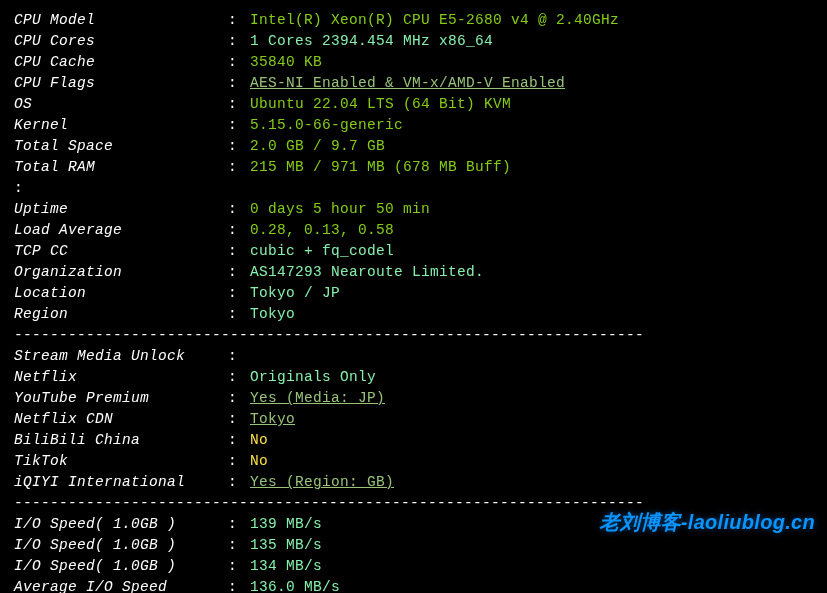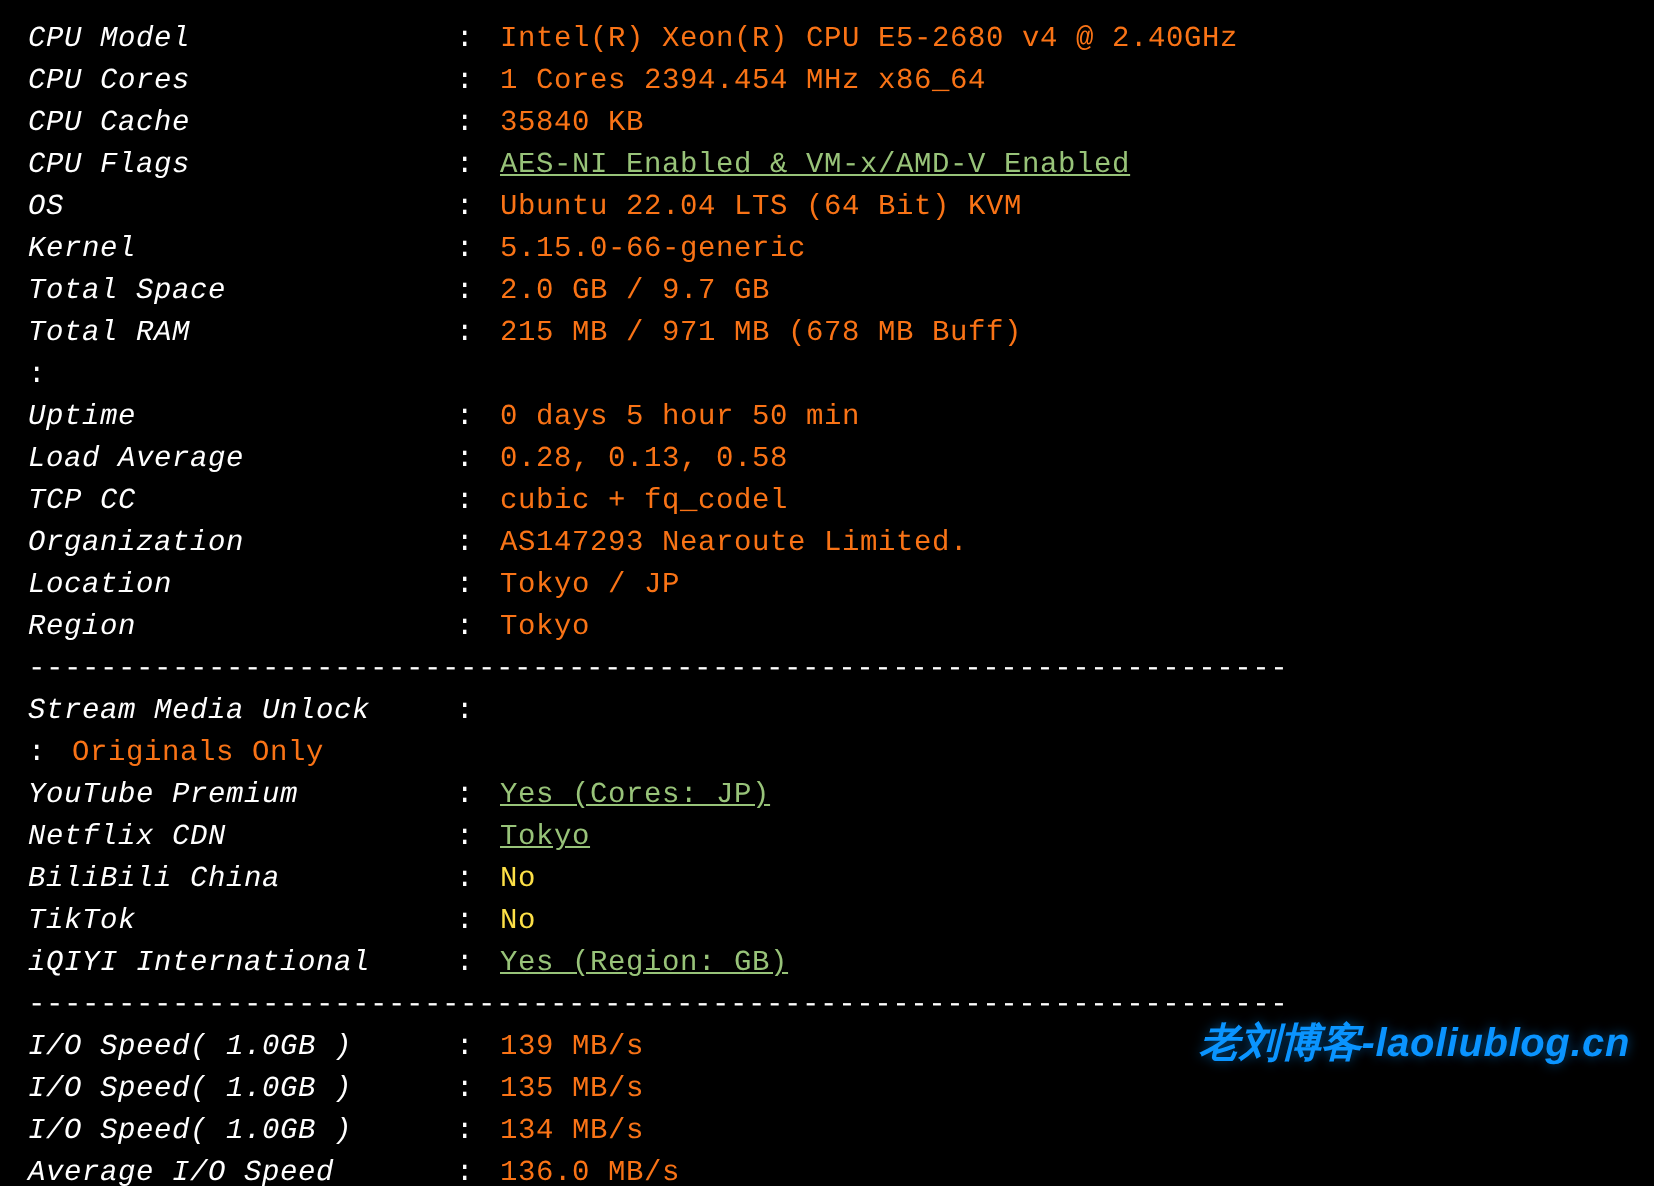"Intel(R) Xeon(R) CPU E5-2680 v4" .cyan { color: #f97316 -> #84cc16 }
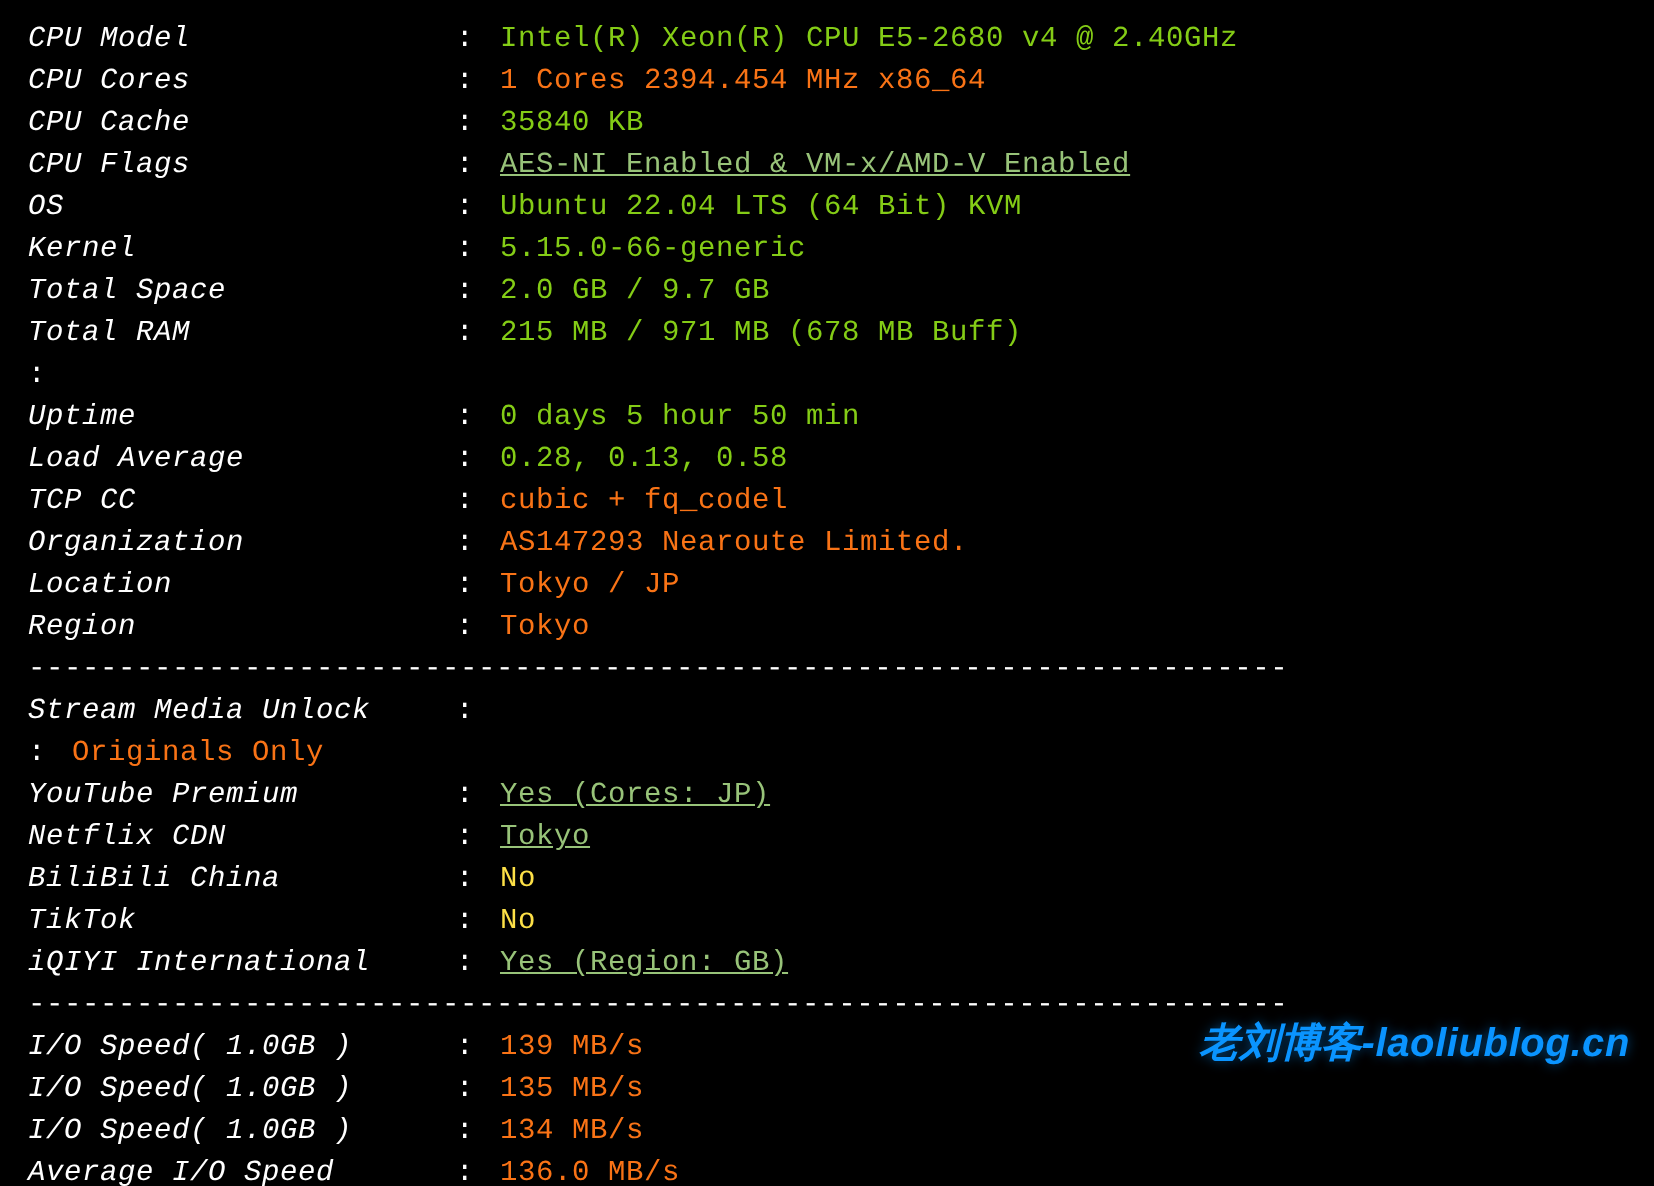"1 Cores 2394.454 MHz x86_64" .yellow { color: #f97316 -> #86efac }
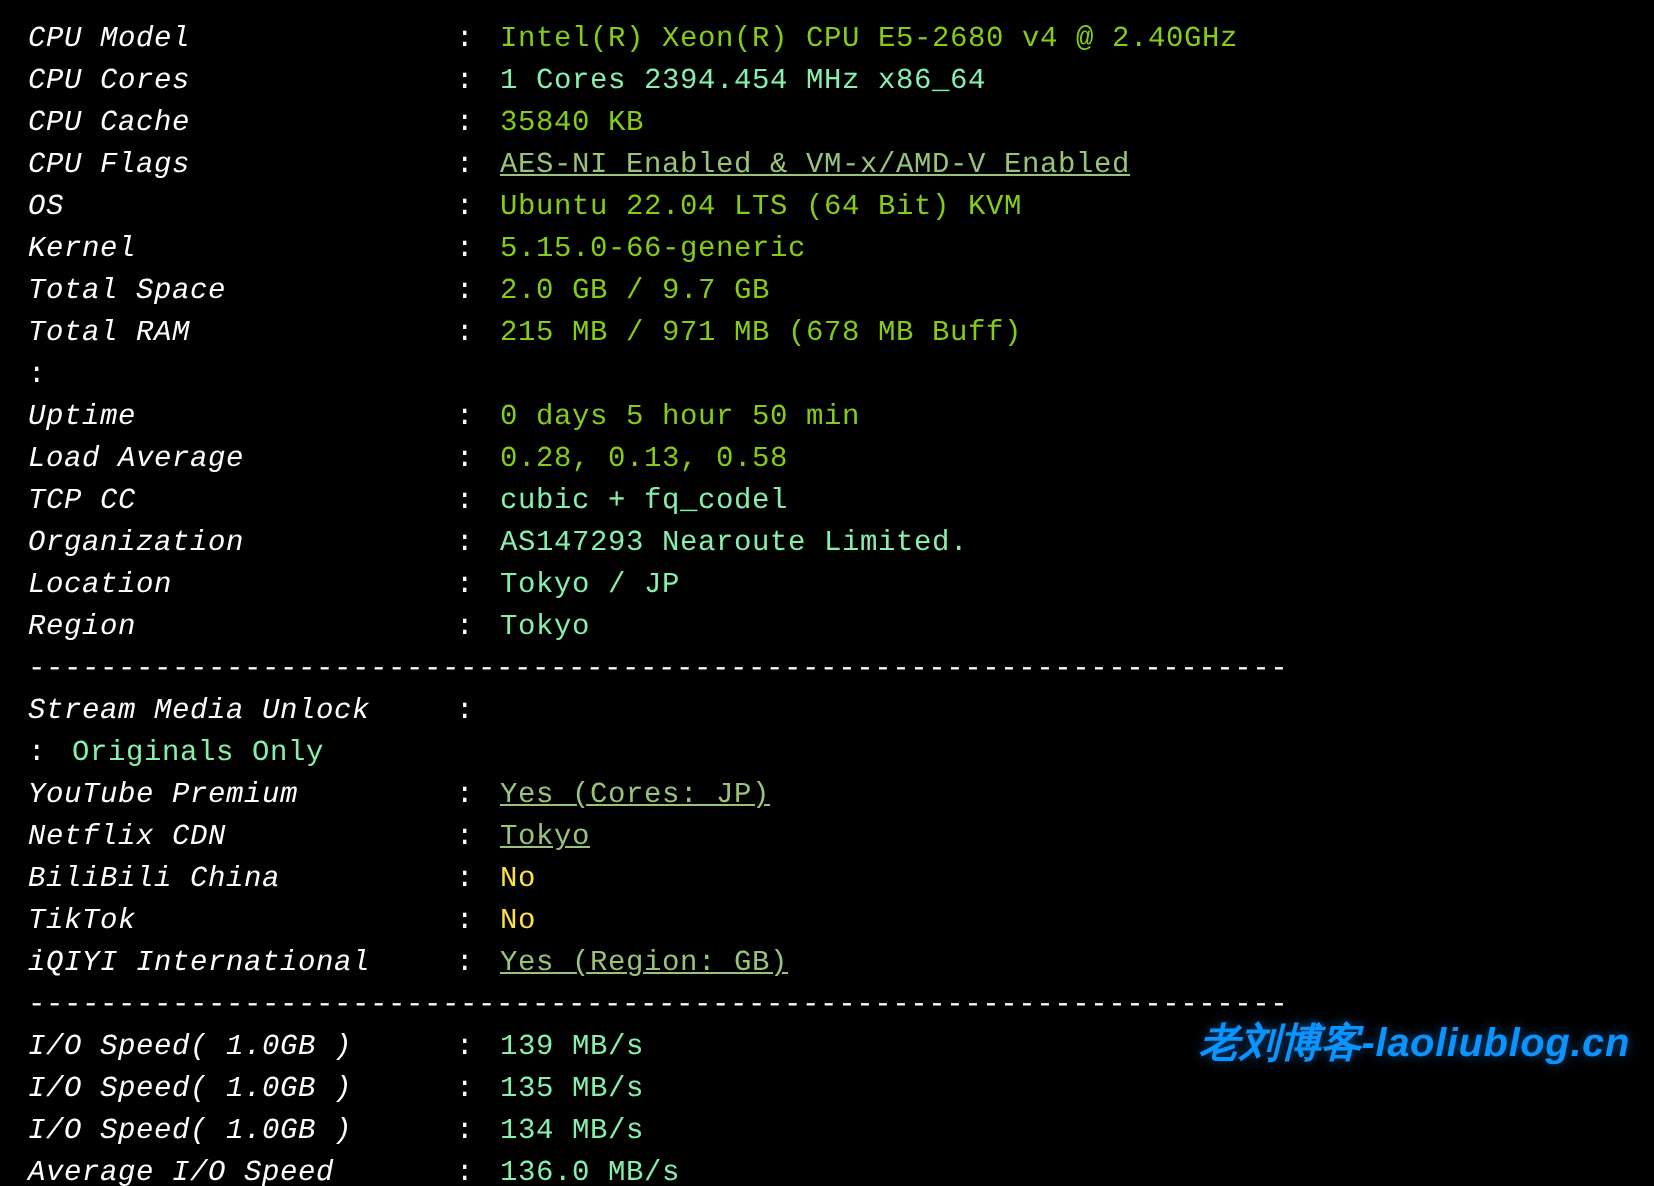"Netflix" span.label { html: none -> <span>Netflix</span> }
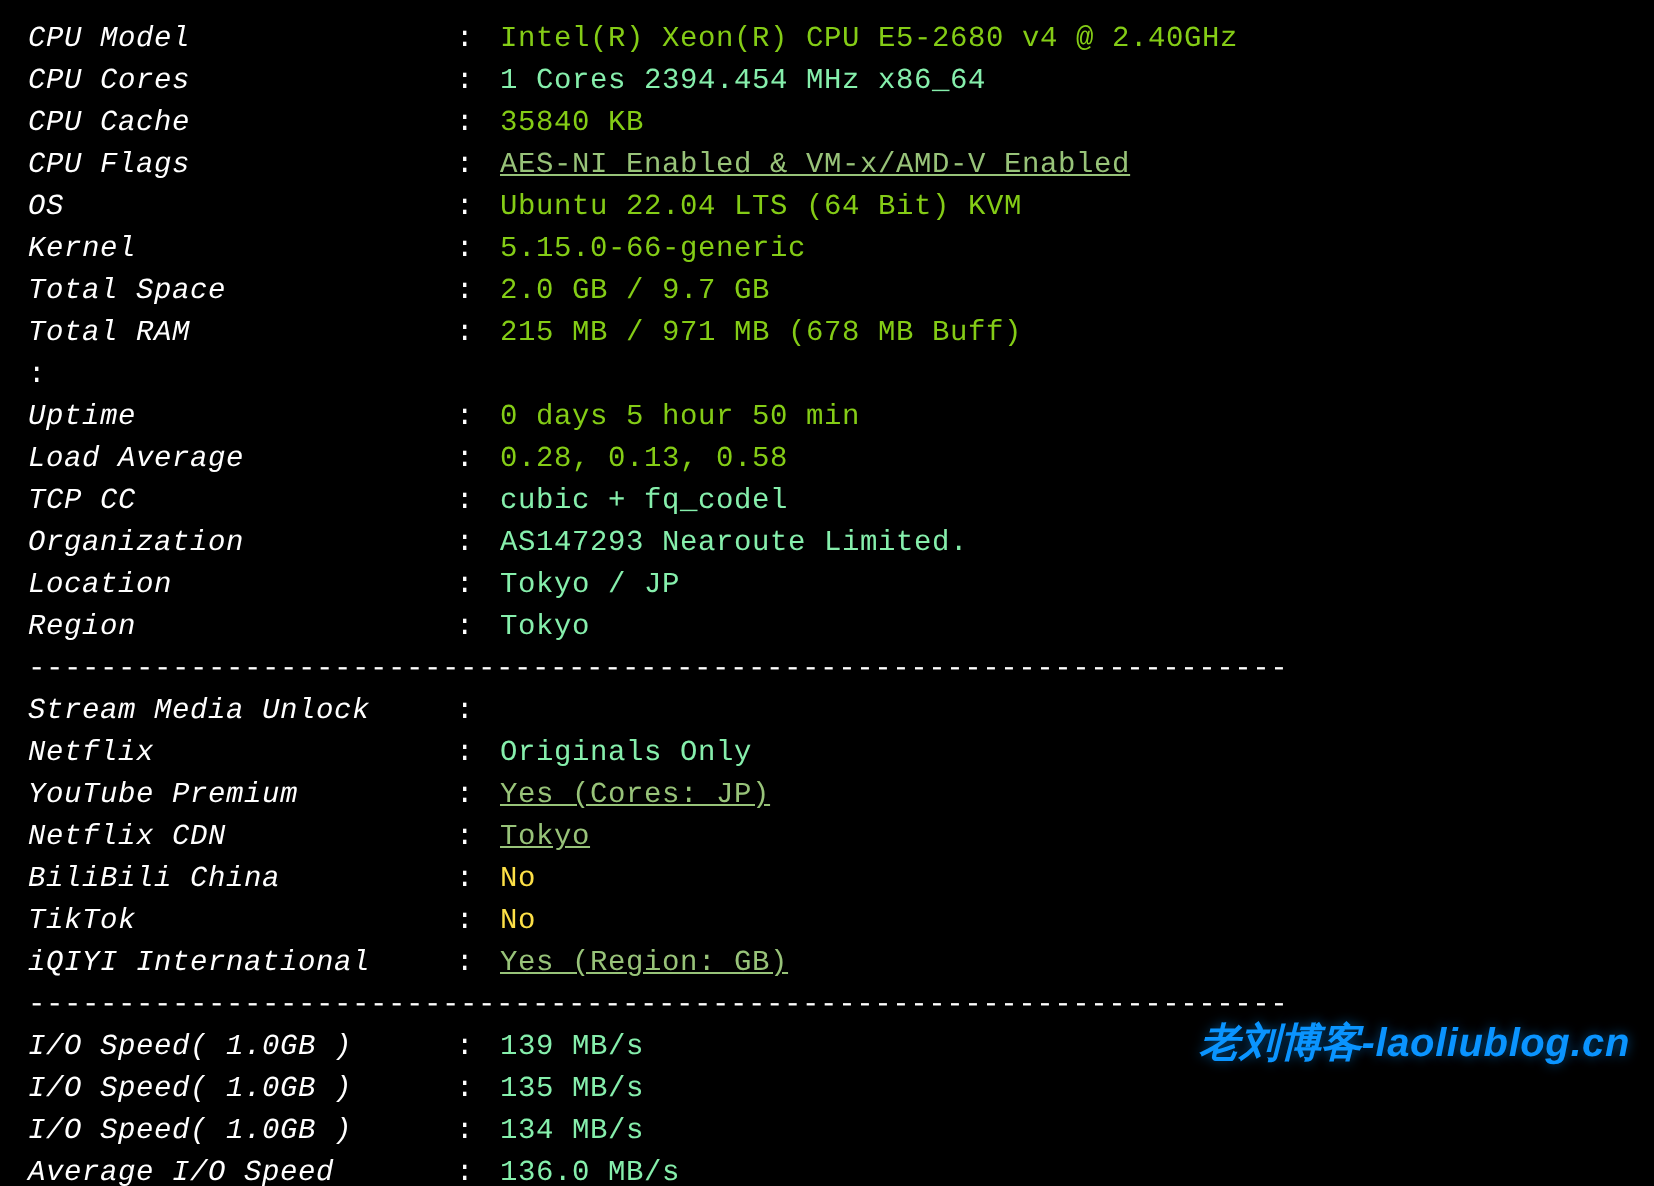"Yes (Cores: JP)" span.green { text: Cores -> Media }
